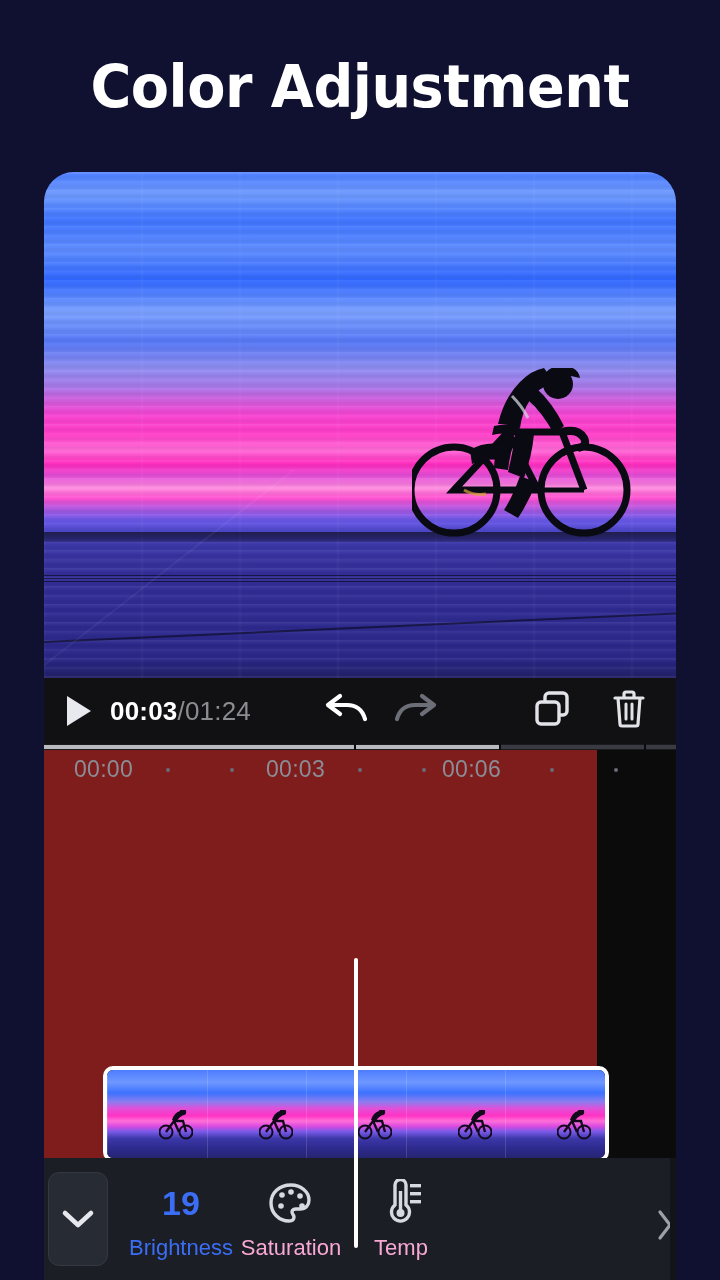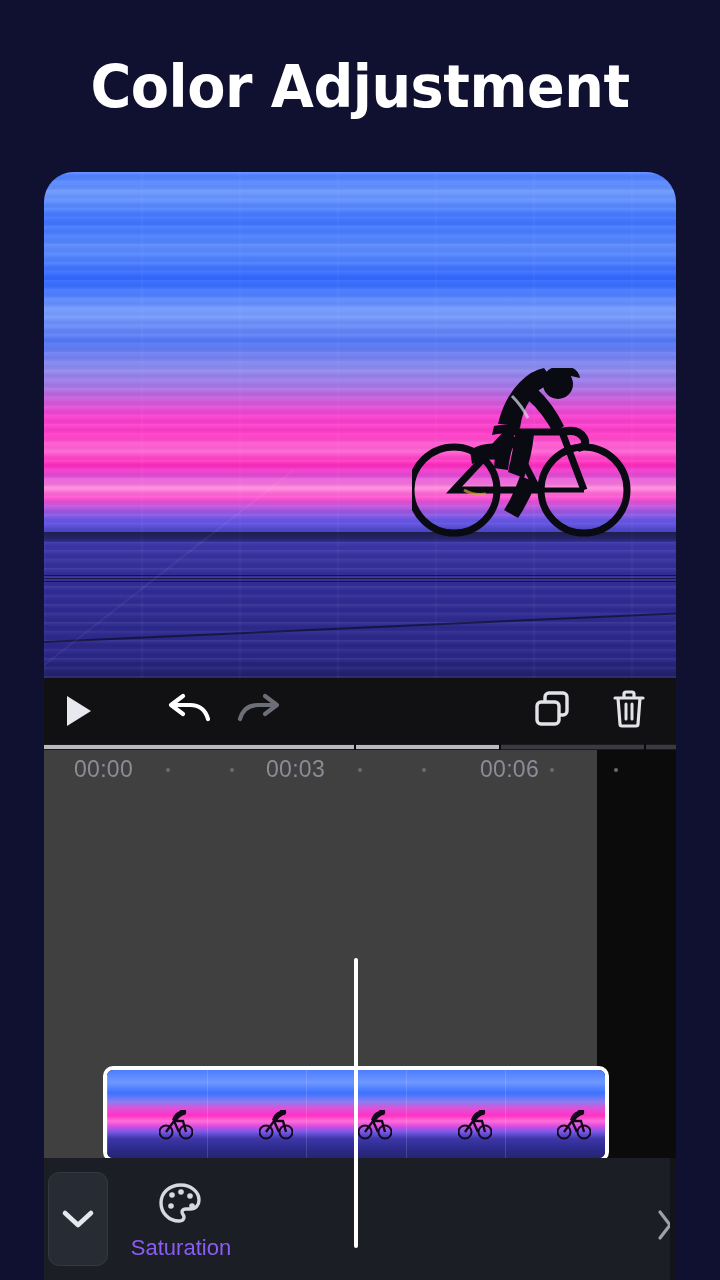"00:03/01:24" div.time { html: none -> <div> <span>00:03</span><span>/01:24</span> </div> }
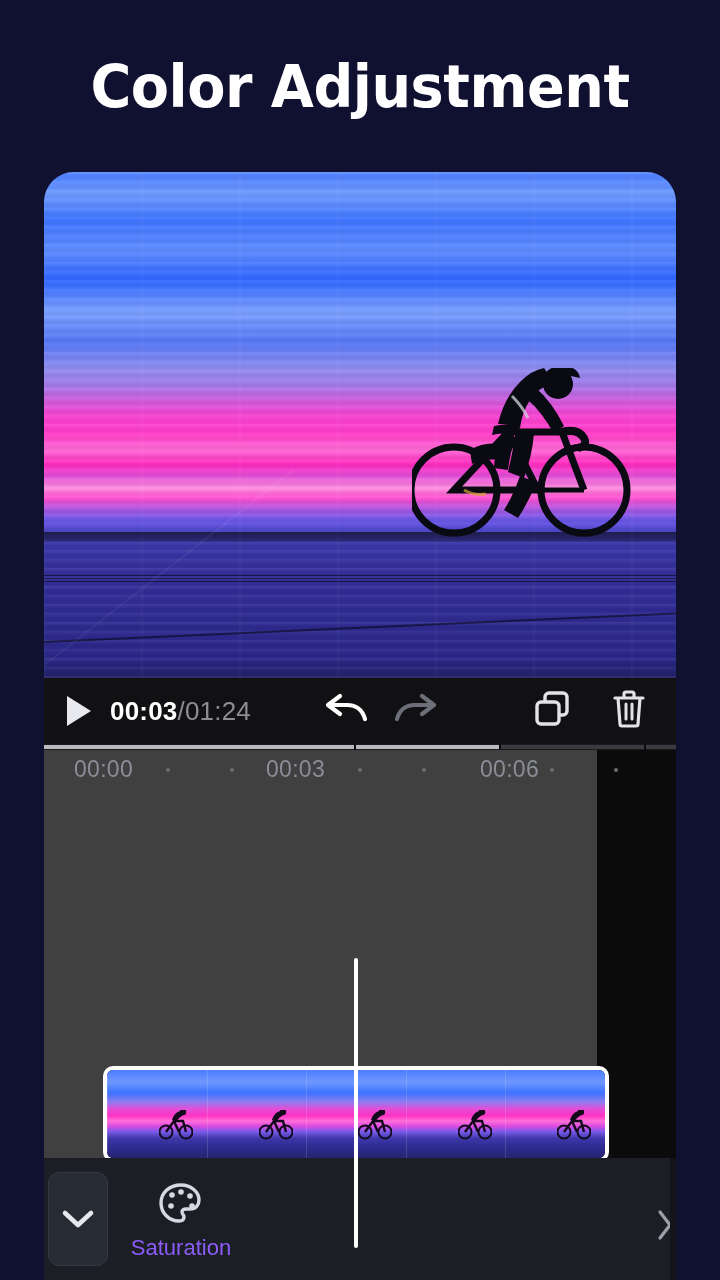"00:00" .timeline { background: #404040 -> #7f1d1d }
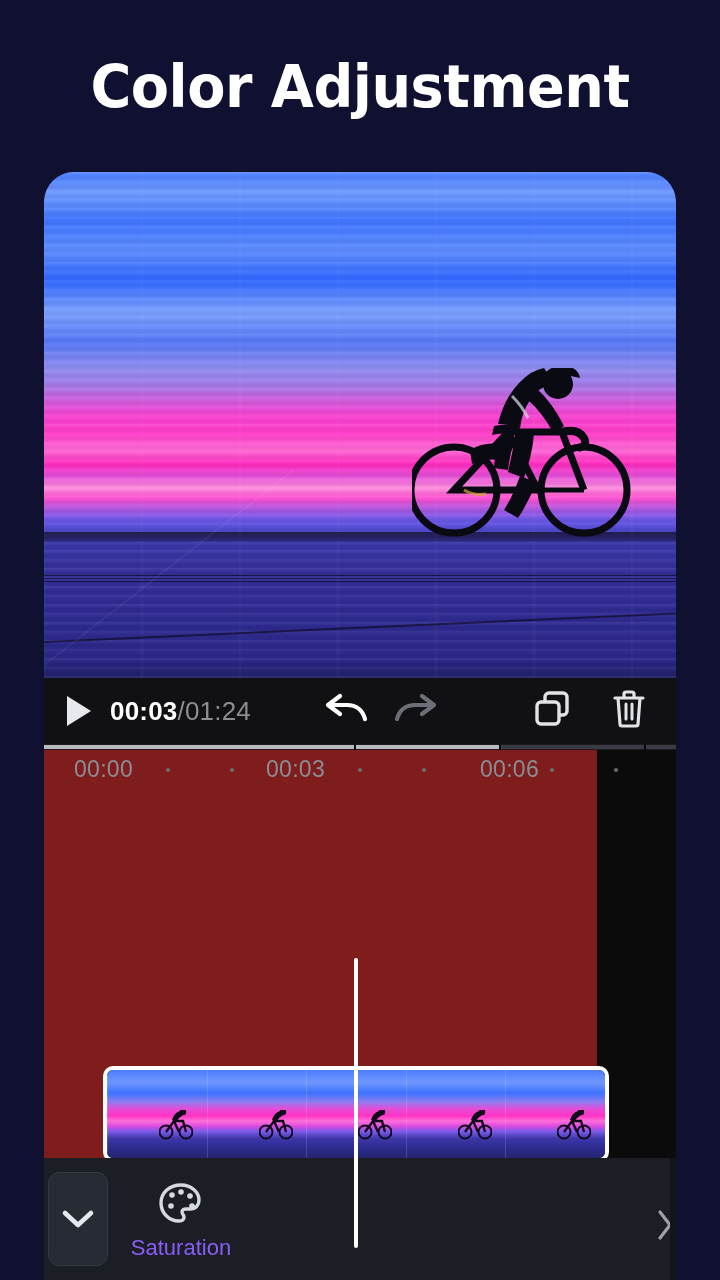"00:06" div.lab { left: 436px -> 398px }
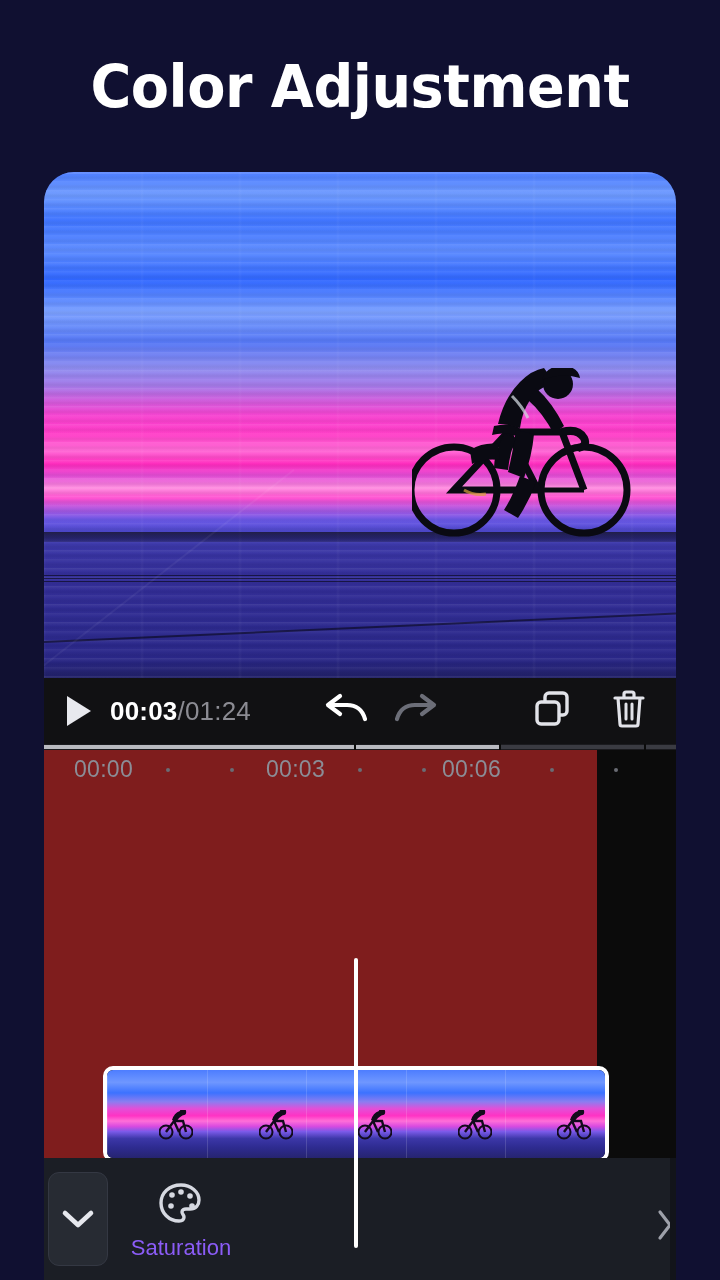"19" div.tool { html: none -> <div> <div> <span>19</span> </div> <div>Brightness</div> </div> }
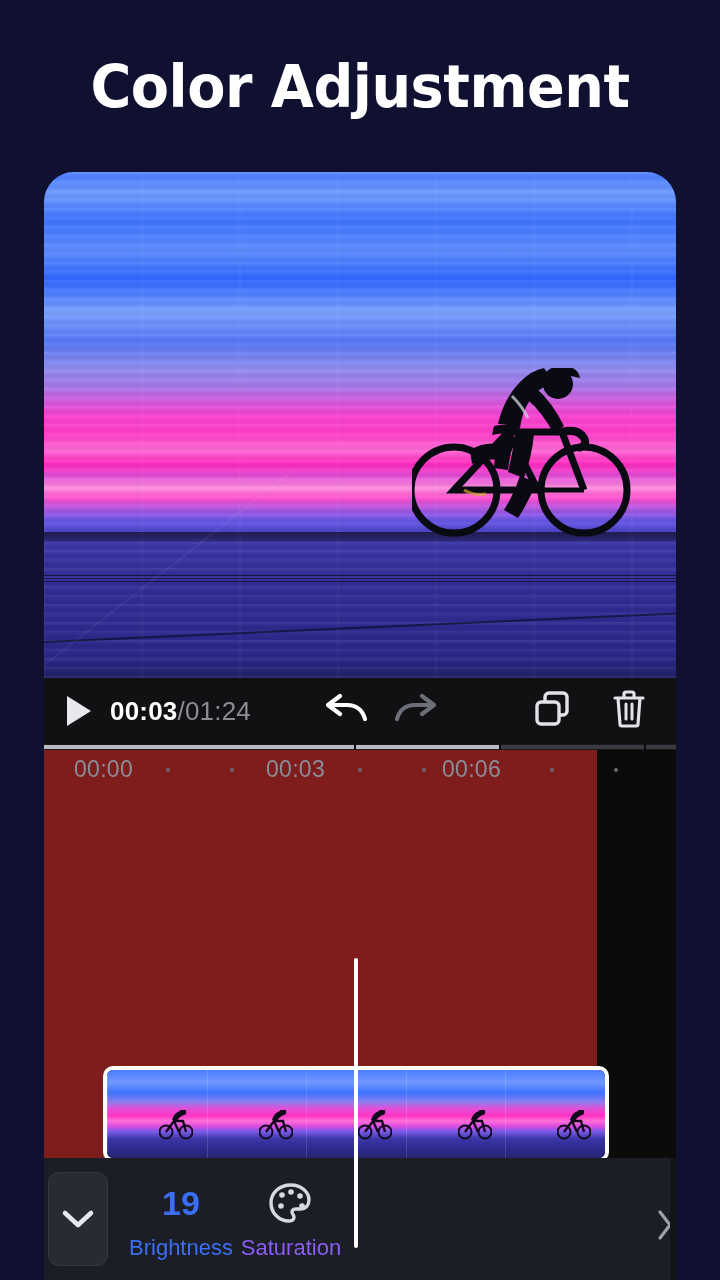"Saturation" .tool .lbl { color: #8b5cf6 -> #f9a8d4 }
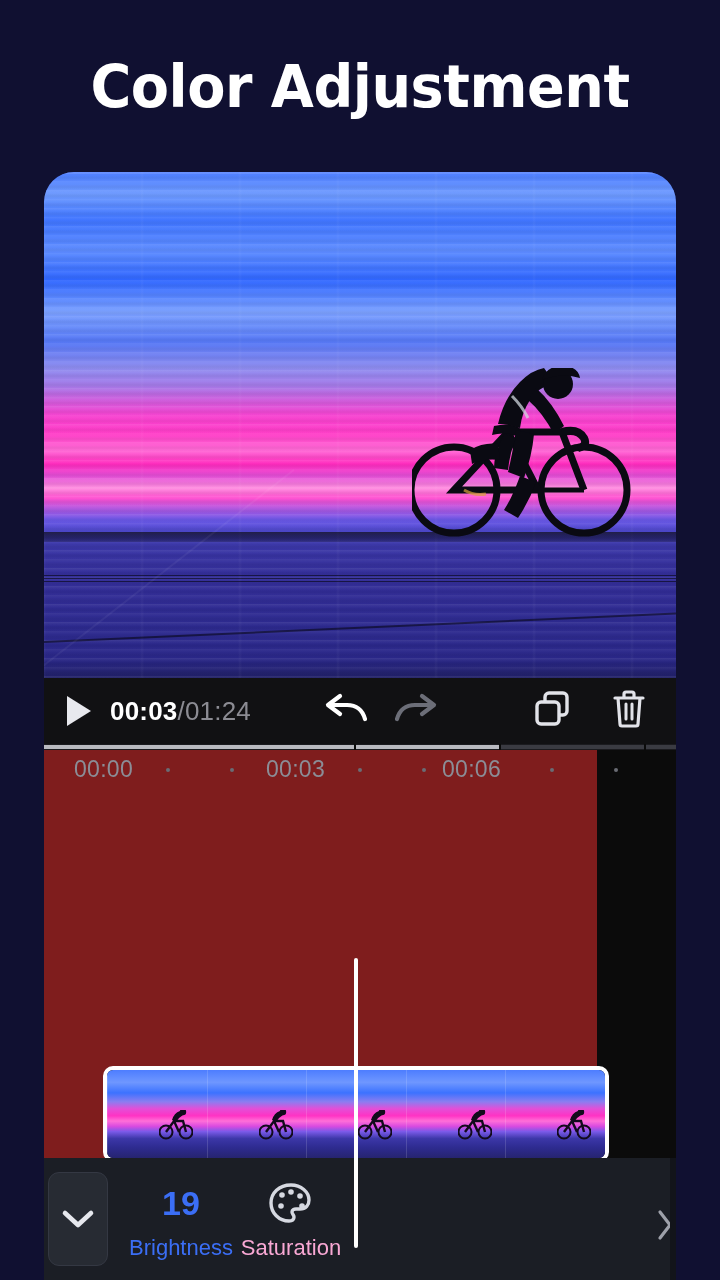"Temp" div.tool { html: none -> <div> <div> <svg> <path></path> <circle></circle> <rect></rect> <rect></rect> <rect></rect> <rect></rect> </svg> </div> <div>Temp</div> </div> }
